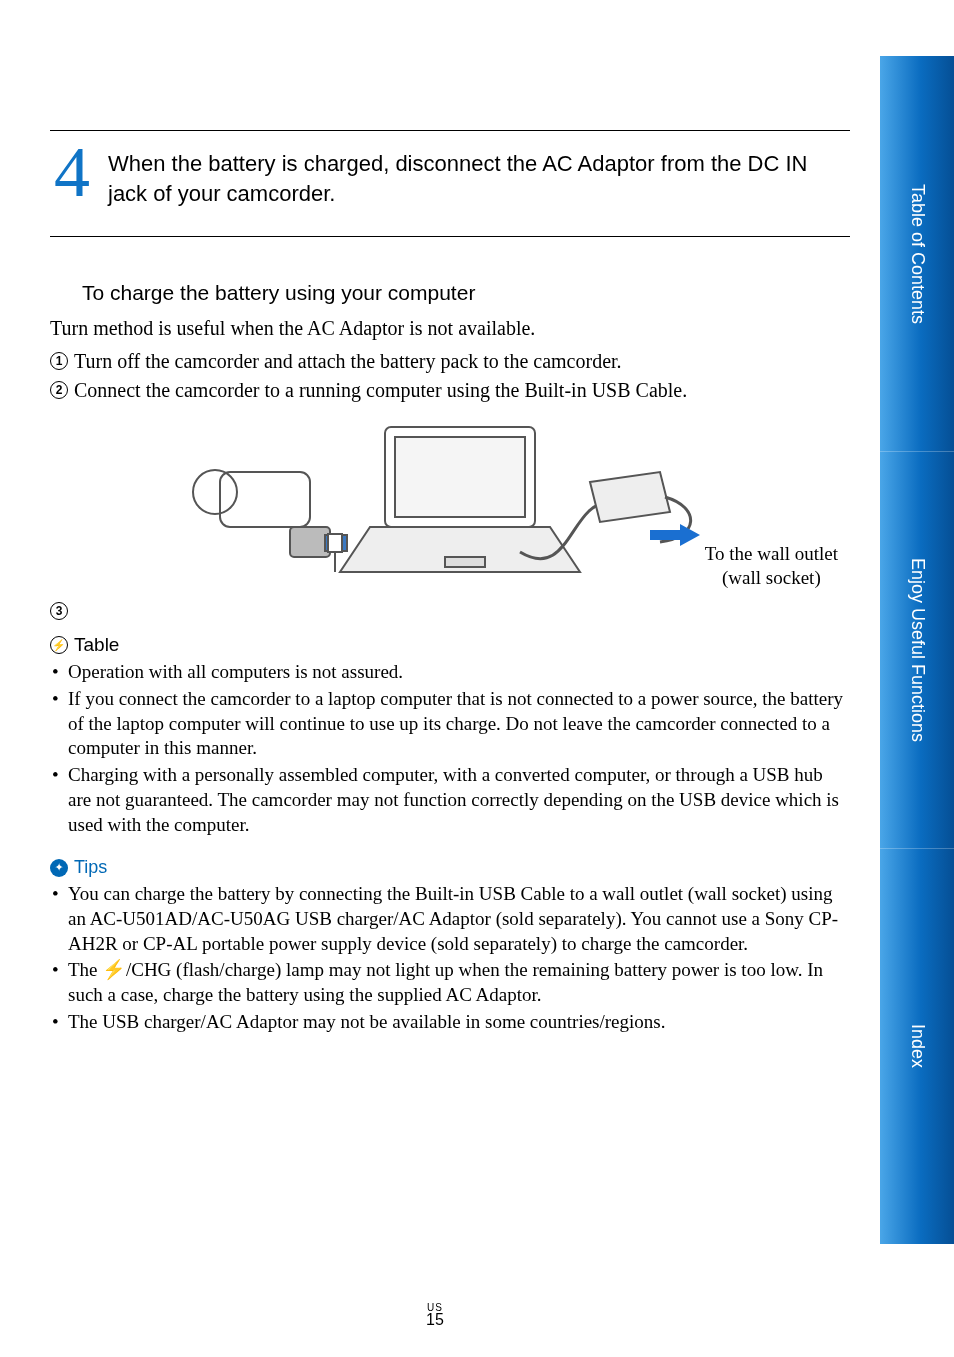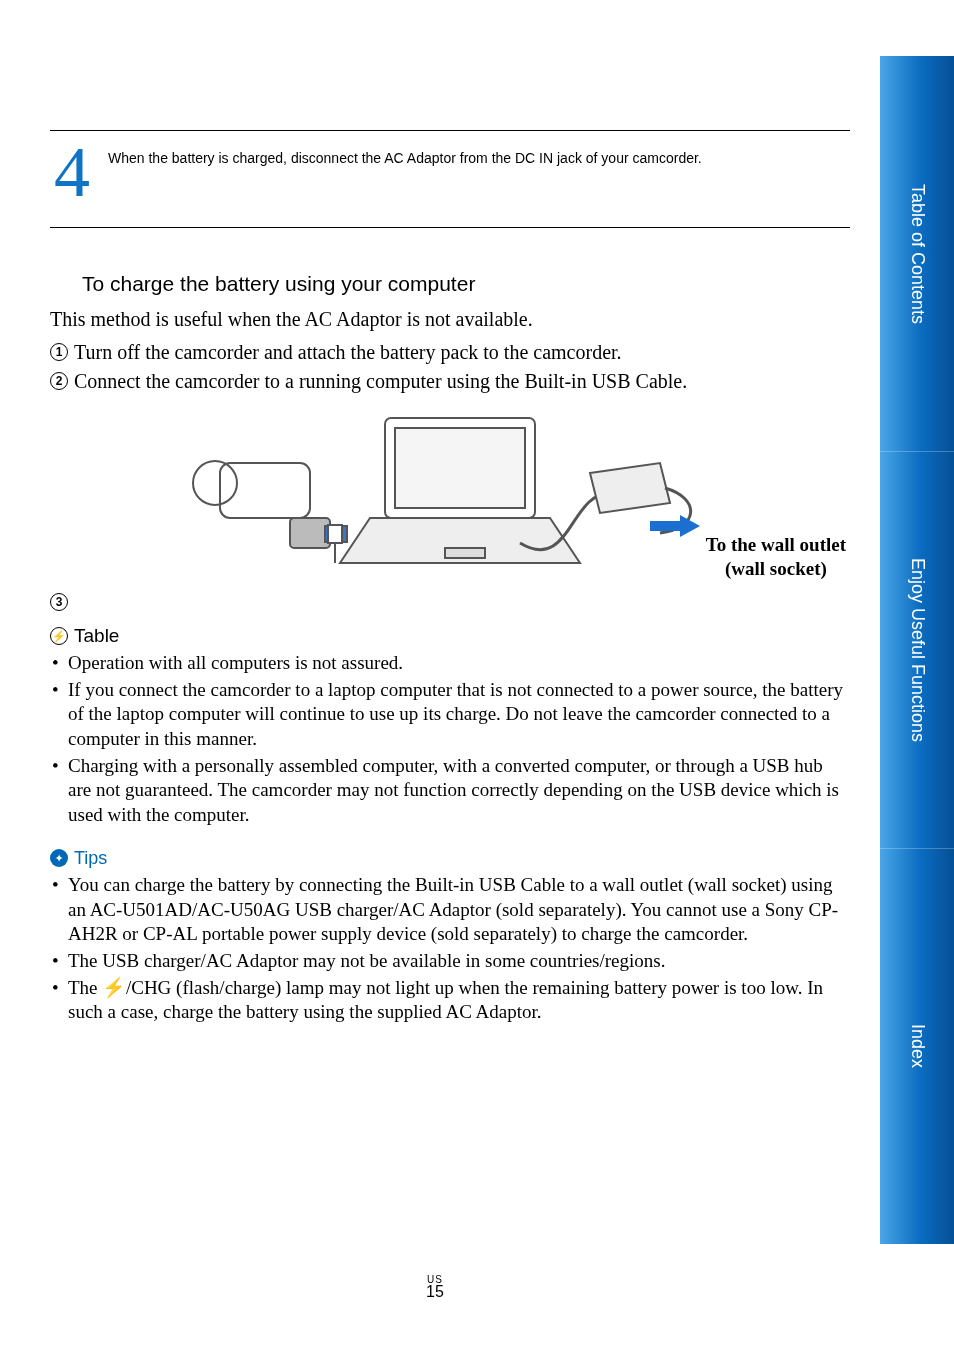"When the battery is charged," .step-text { font-size: 14px -> 22px }
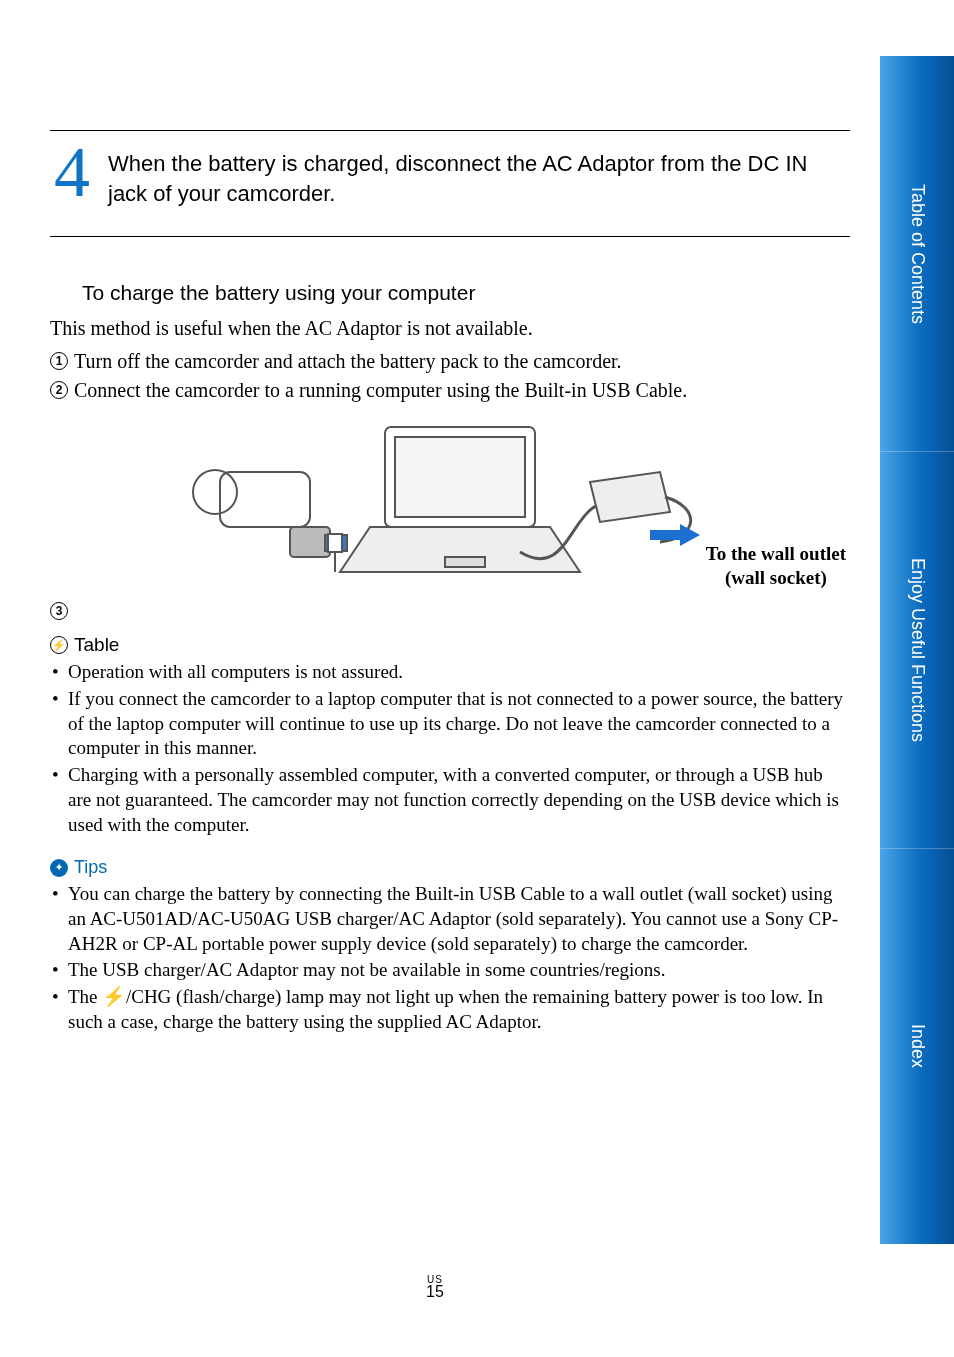"This method is useful when" div.body-serif { text: This -> Turn }
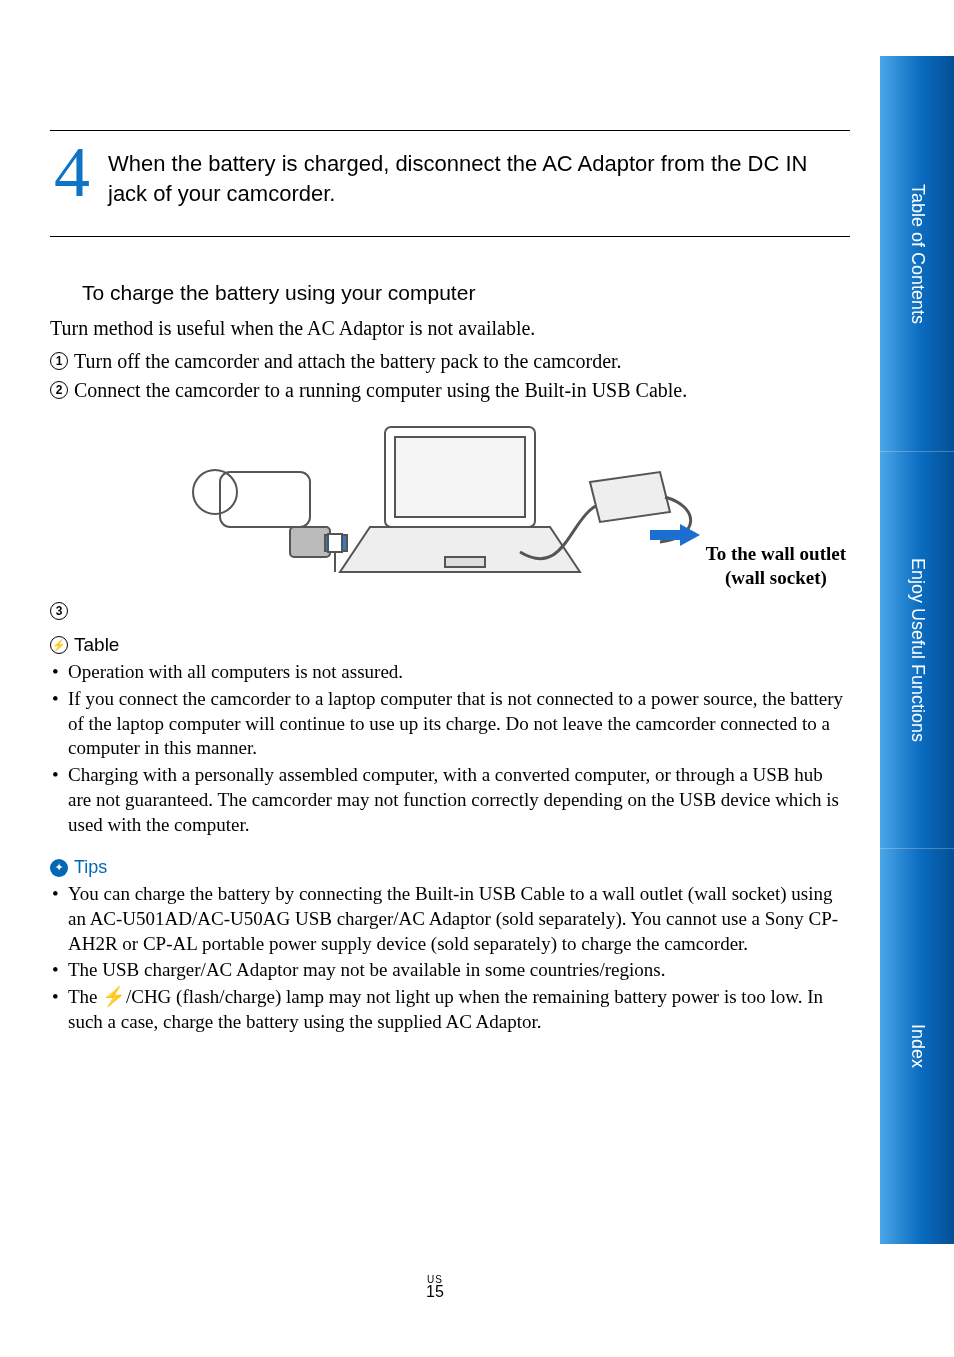"To the wall outlet" .illus-label { font-weight: bold -> none; right: 4px -> 12px }
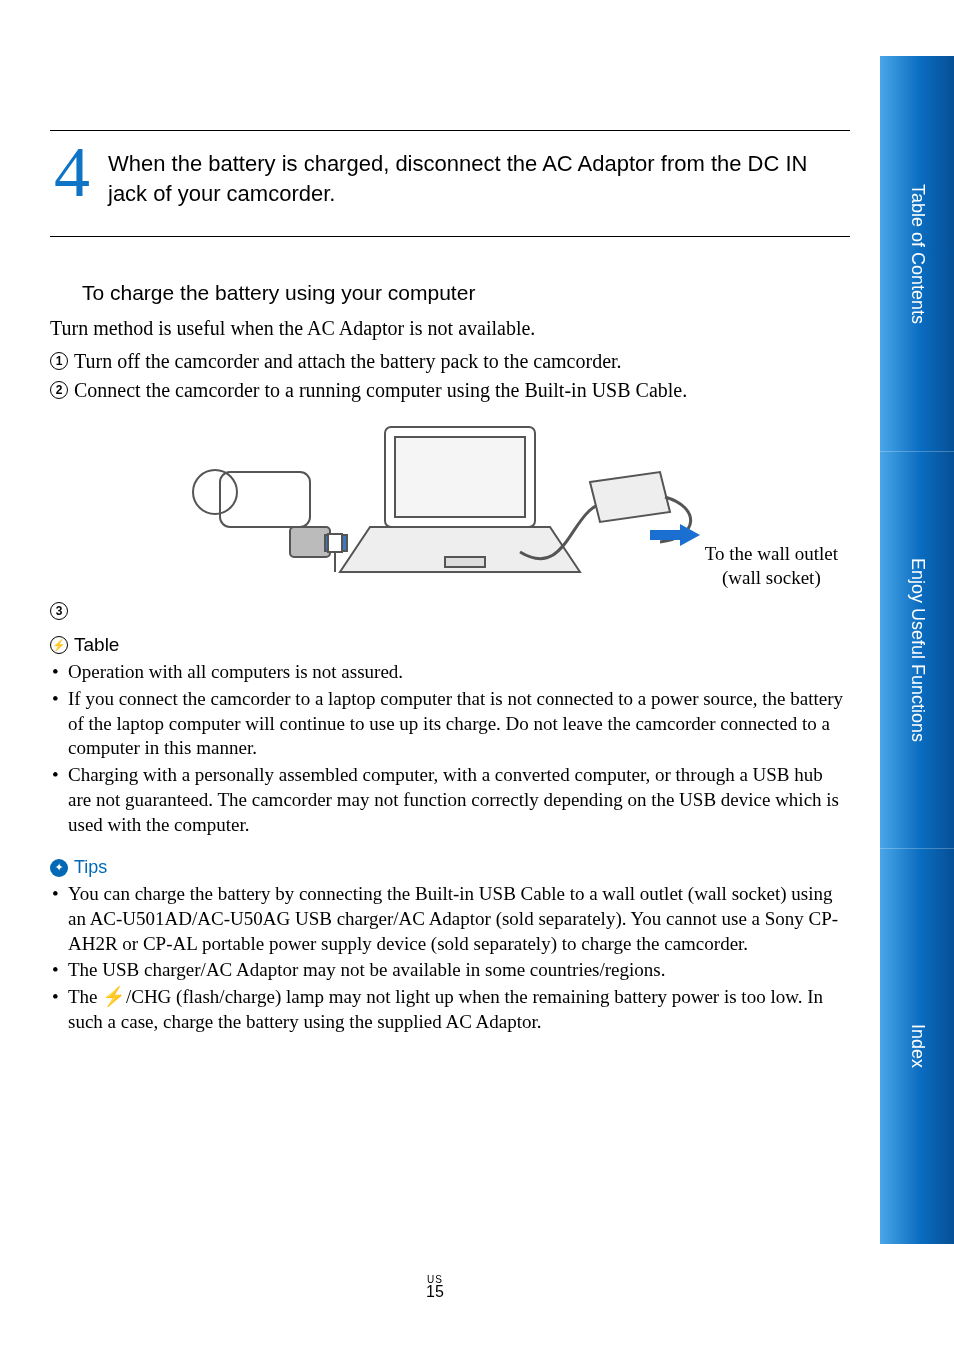"The USB charger/AC Adaptor may" li { order: before "The ⚡/CHG (flash/charge) lamp may" -> after "The ⚡/CHG (flash/charge) lamp may" }
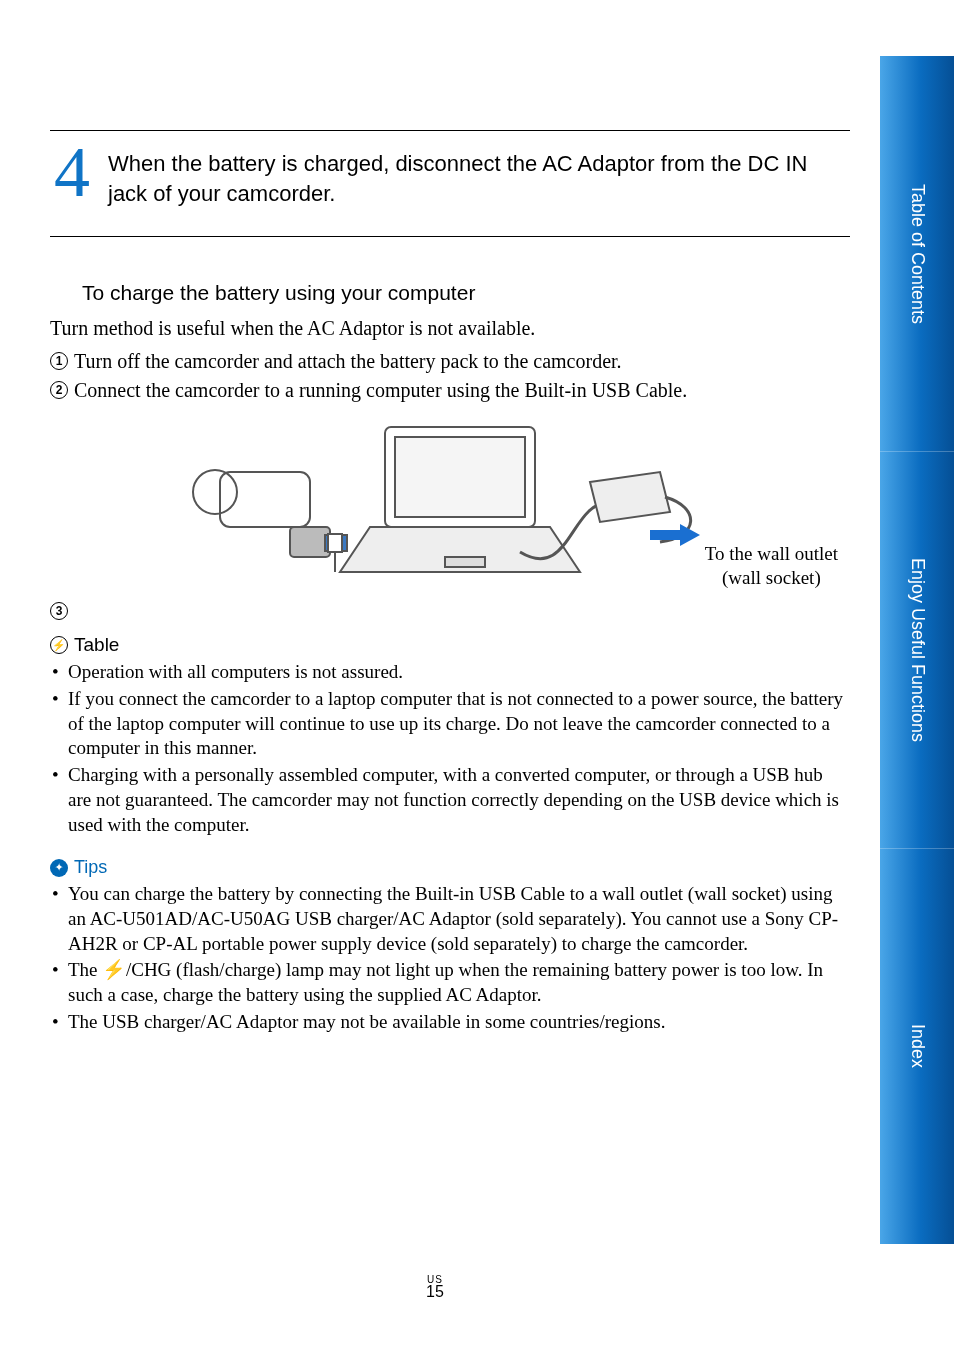"US" .pagefoot { bottom: 56px -> 28px }
